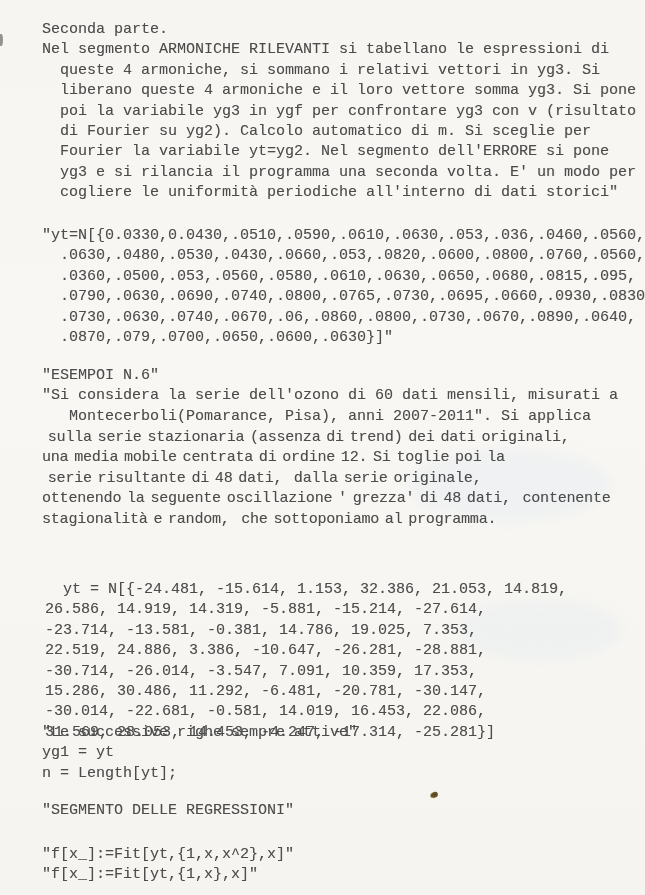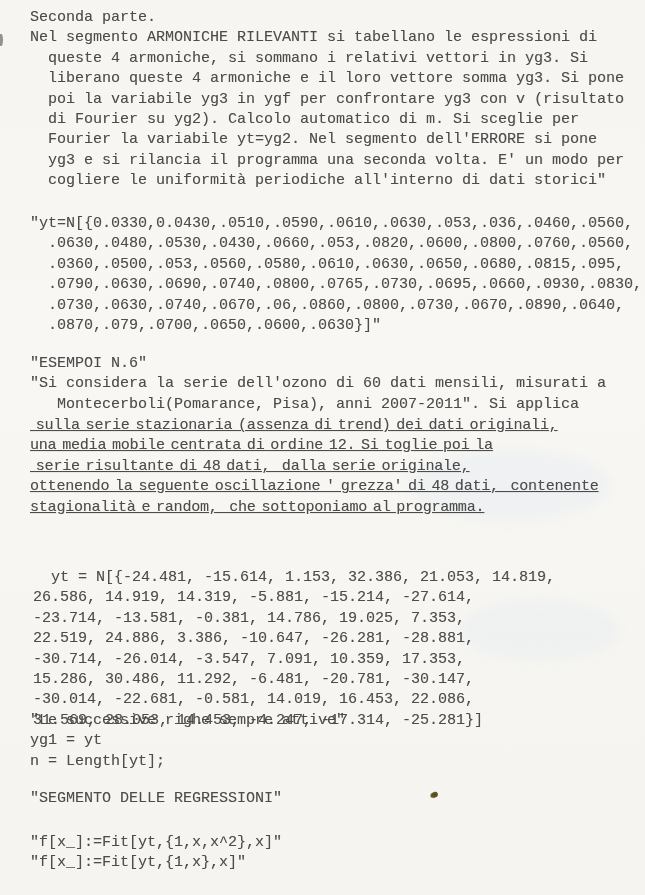"Seconda parte." pre.block { margin: 0 -> 12px }
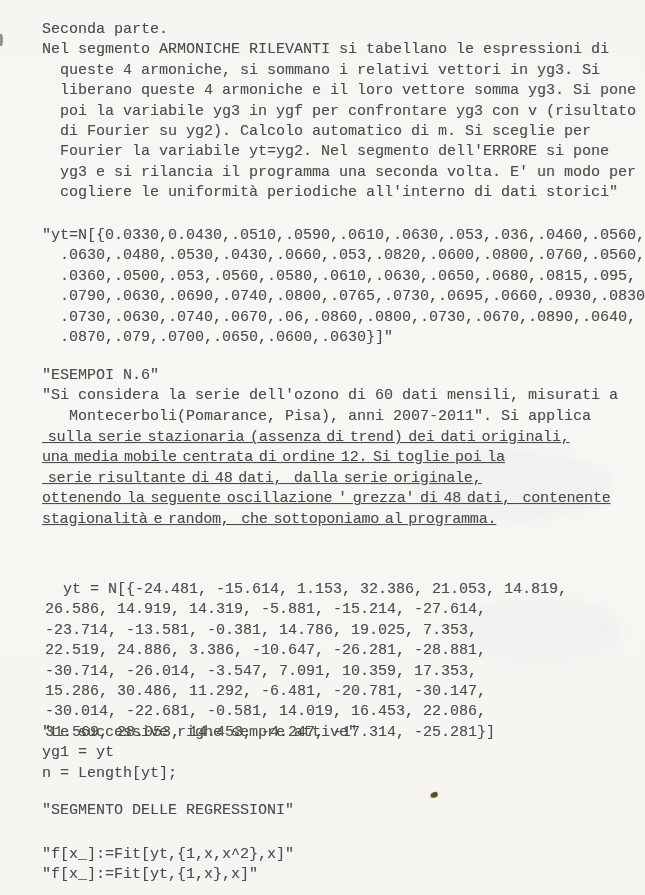"sulla serie stazionaria (assenza di" pre.block.condensed { text-decoration: underline -> none }
